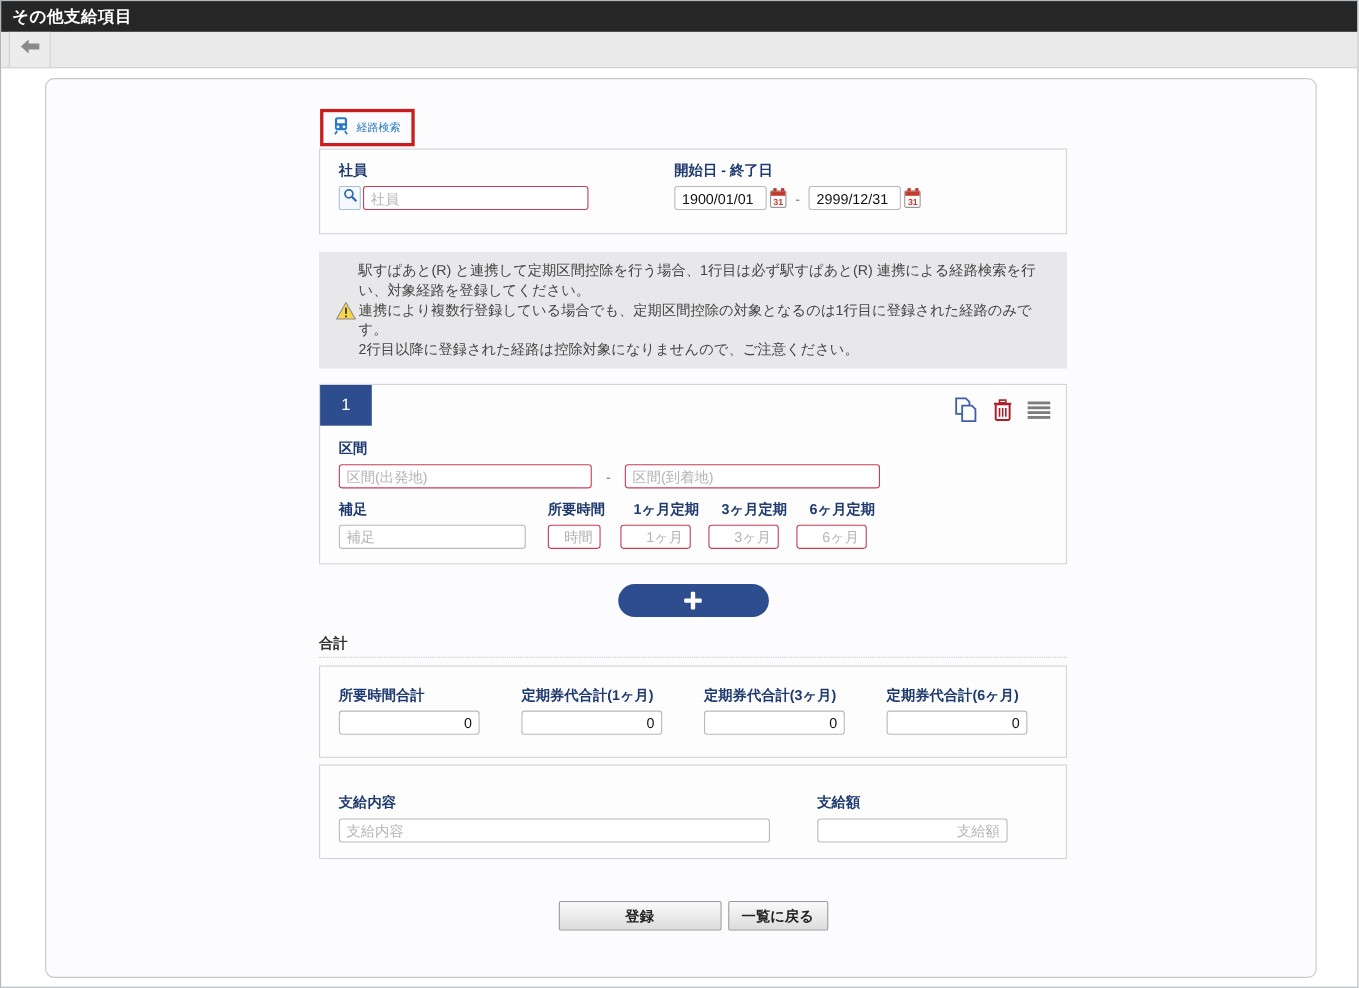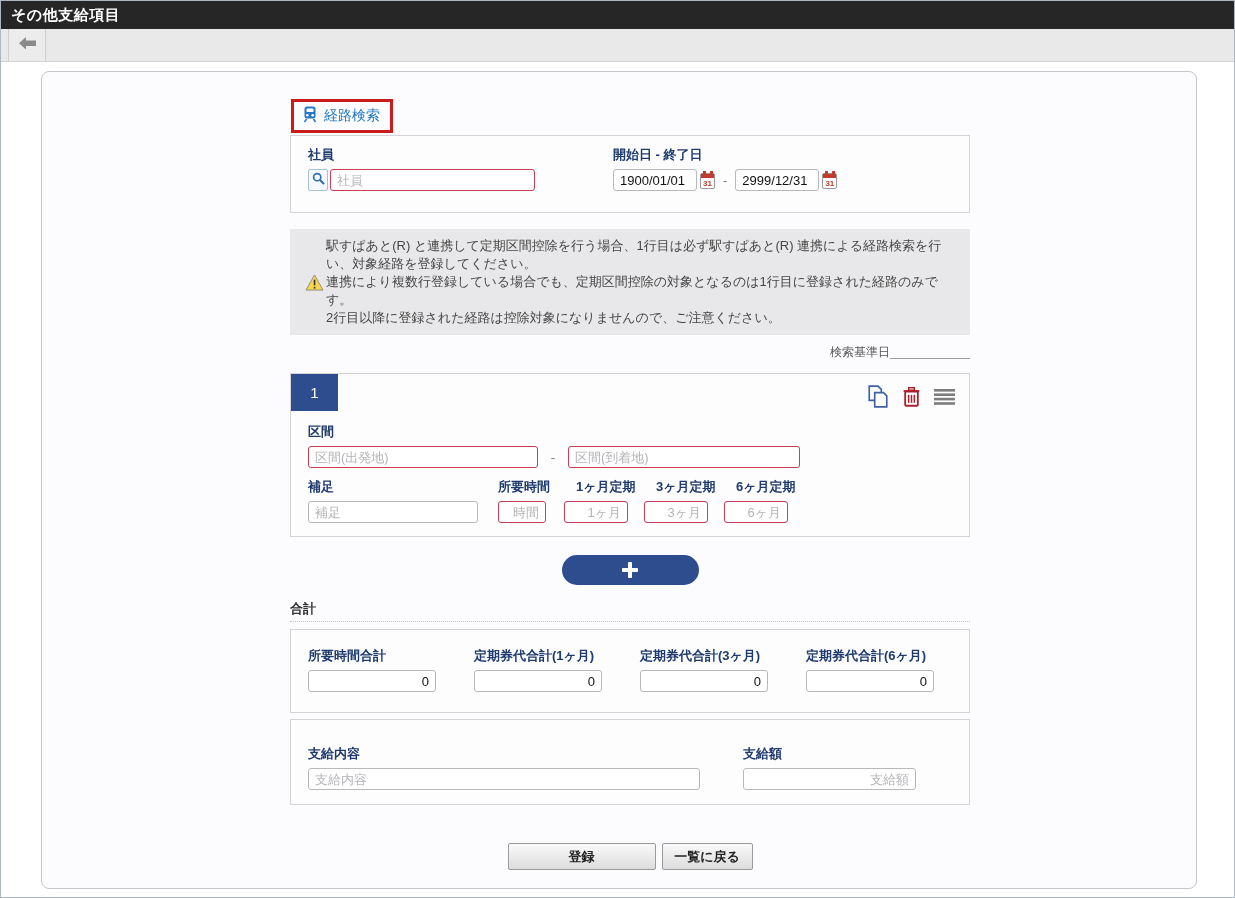"経路検索" .route-link { font-size: 14px -> 10px }
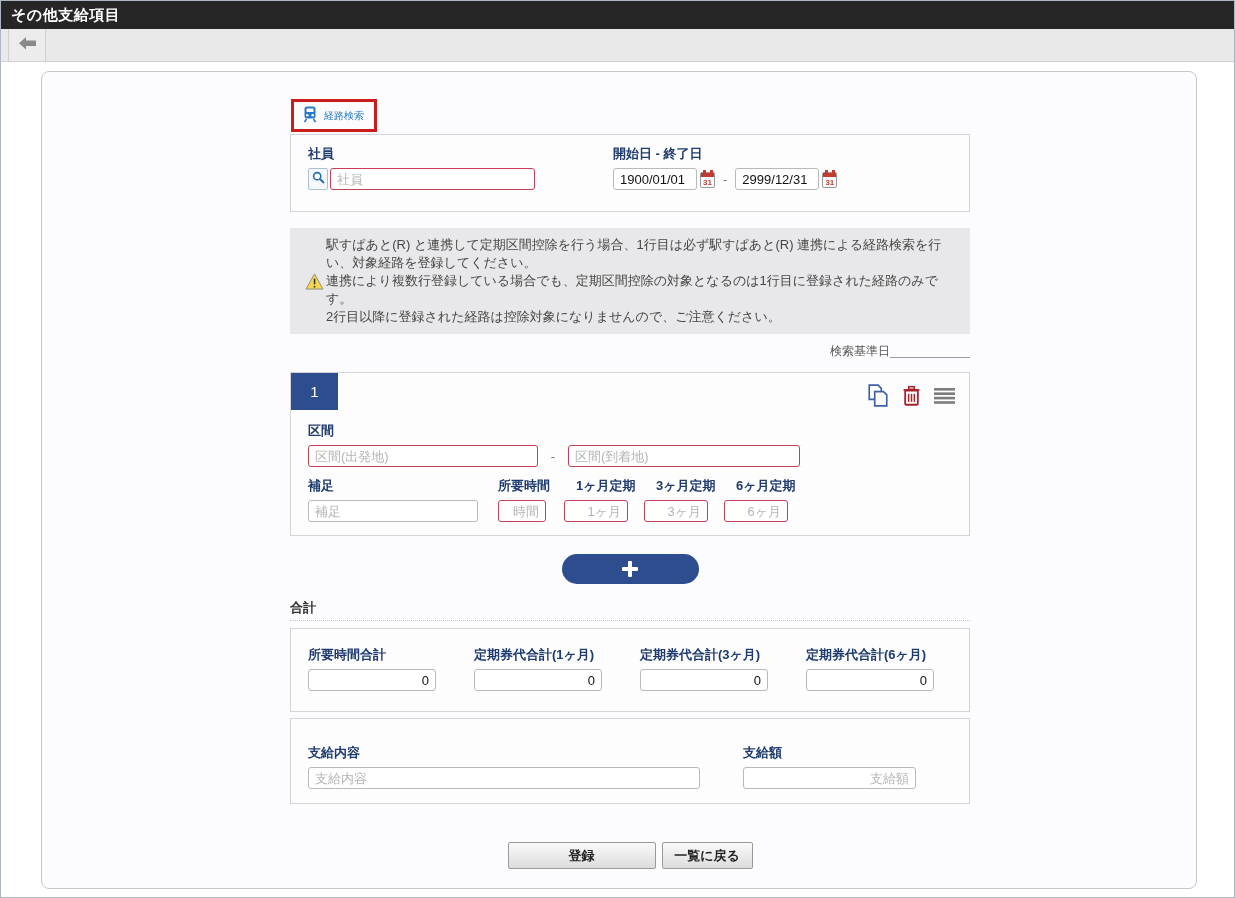"検索基準日" div.base-date-row { html: <div> <span>検索基準日</span> <span></span> </div> -> none }
